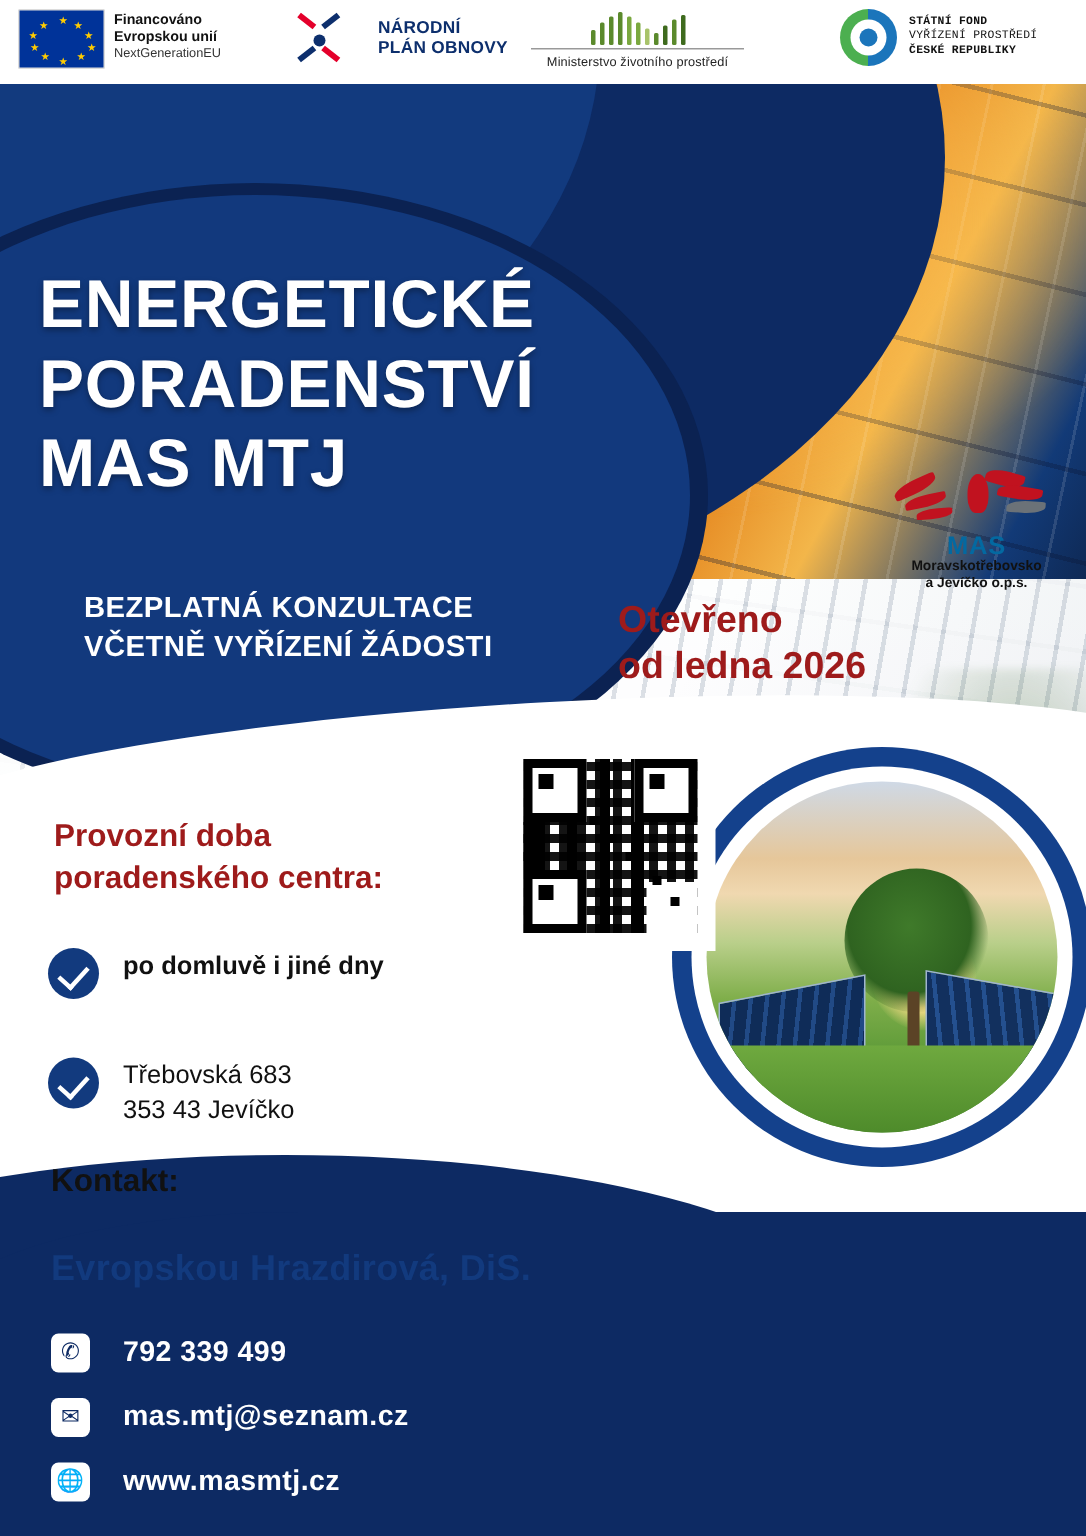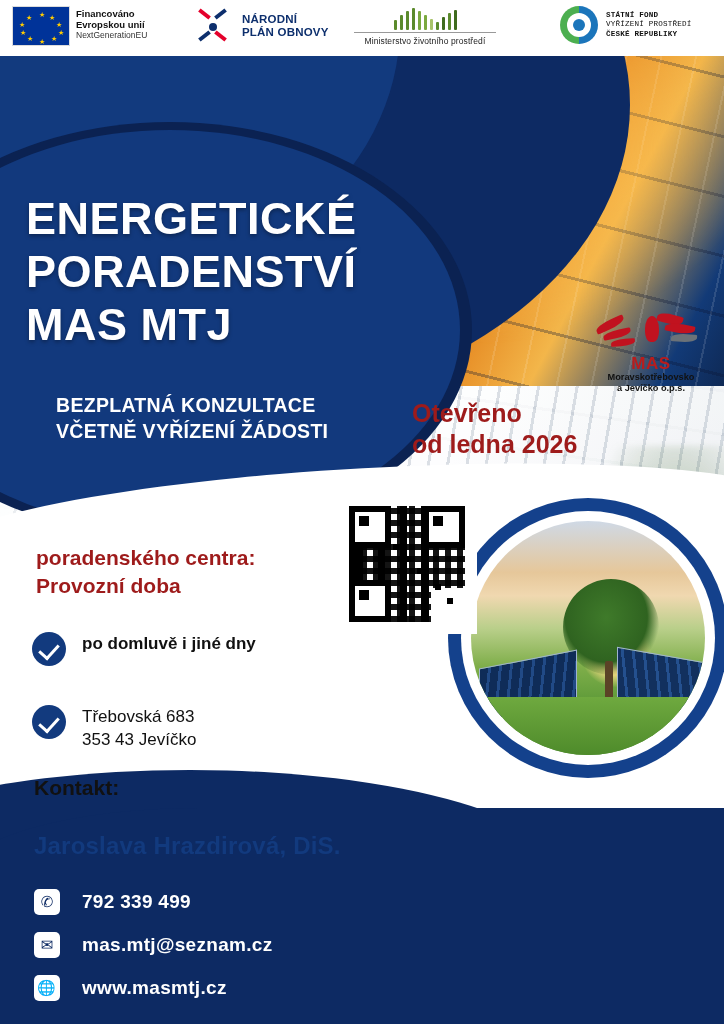"NÁRODNÍ" .logo-npo { gap: 12px -> 22px }
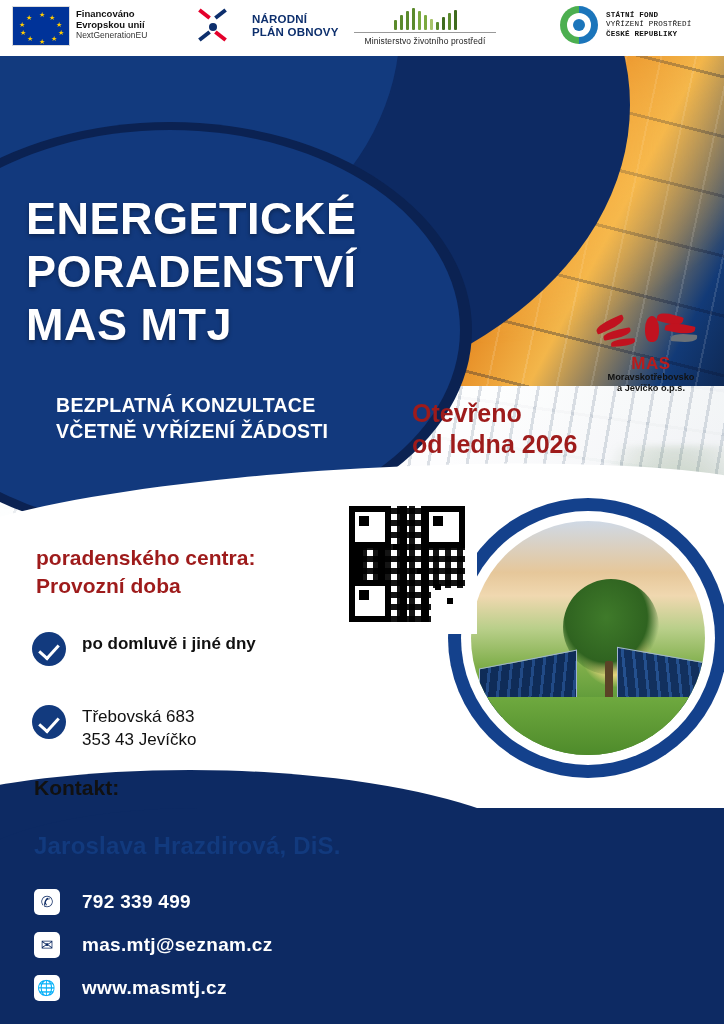"ENERGETICKÉ" .headline { margin-top: 16px -> none }
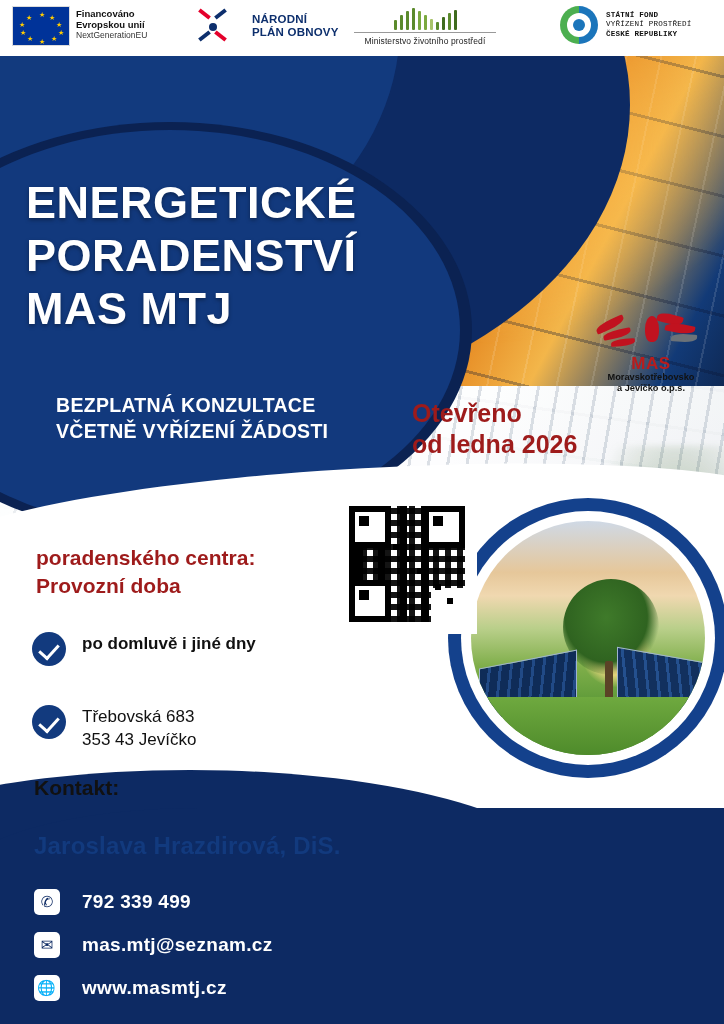"MAS" .mas-name { color: #b91c1c -> #0369a1 }
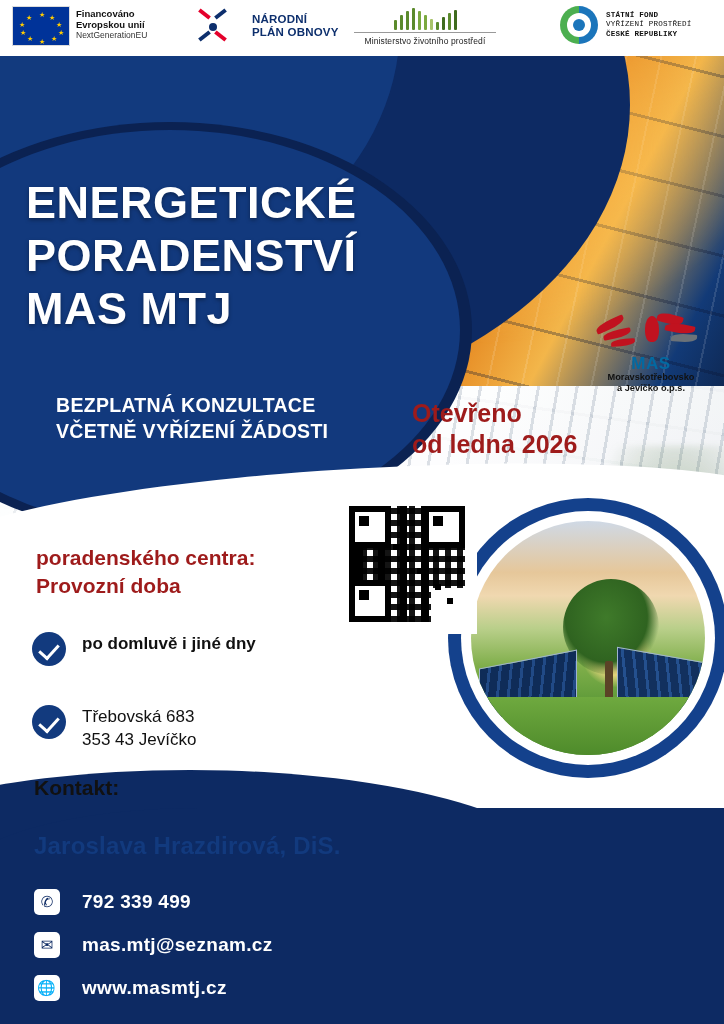"poradenského centra:" div { order: before "Provozní doba" -> after "Provozní doba" }
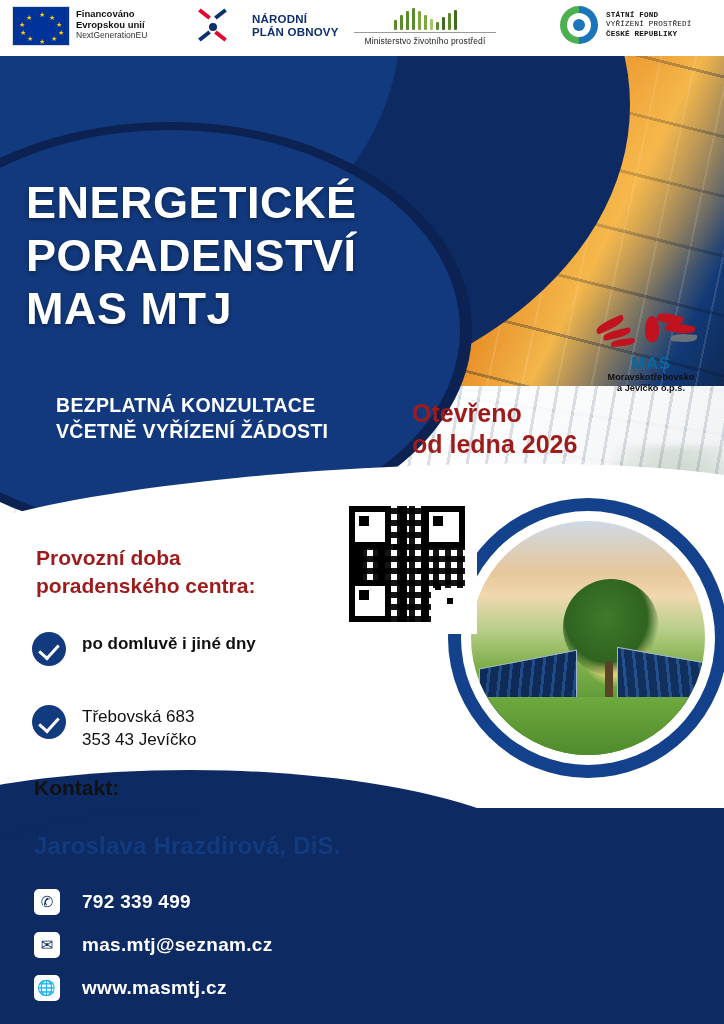"Jaroslava Hrazdirová, DiS." div.person { text: Jaroslava -> Evropskou }
